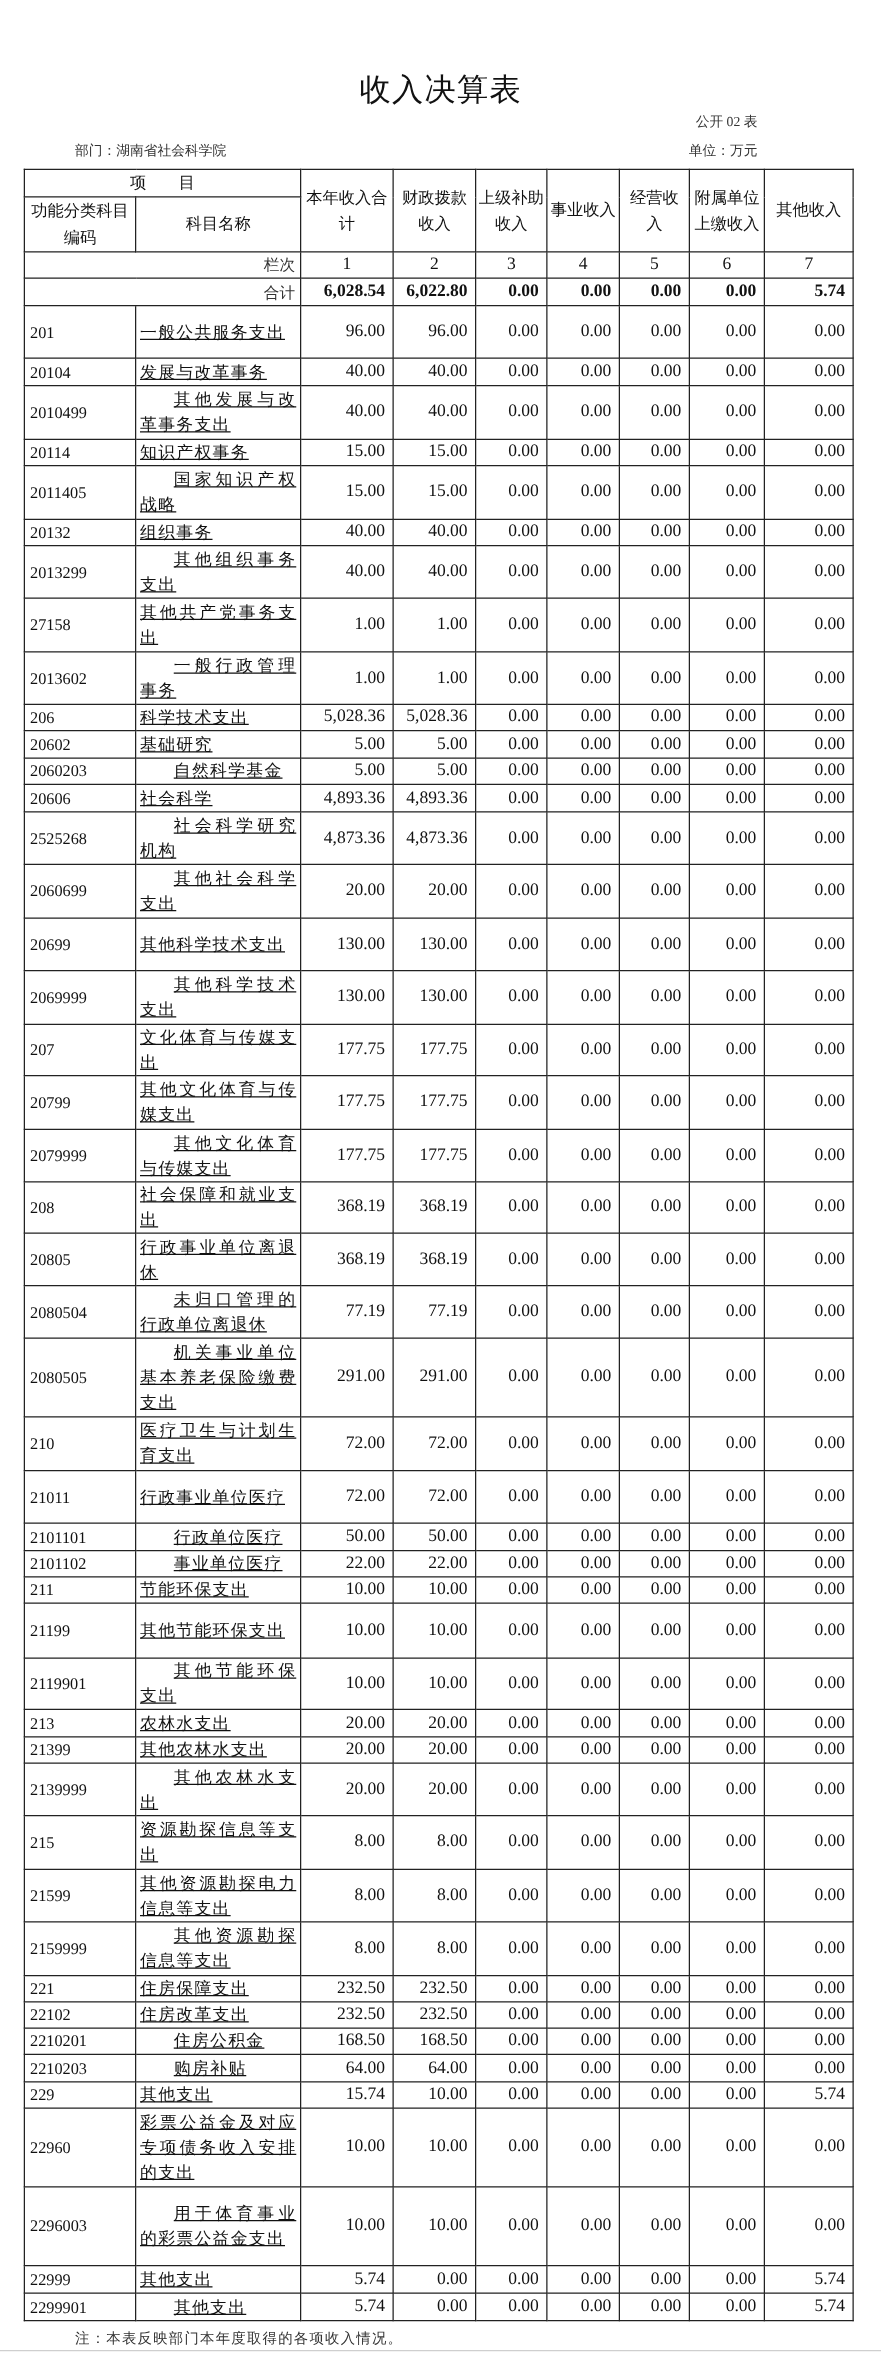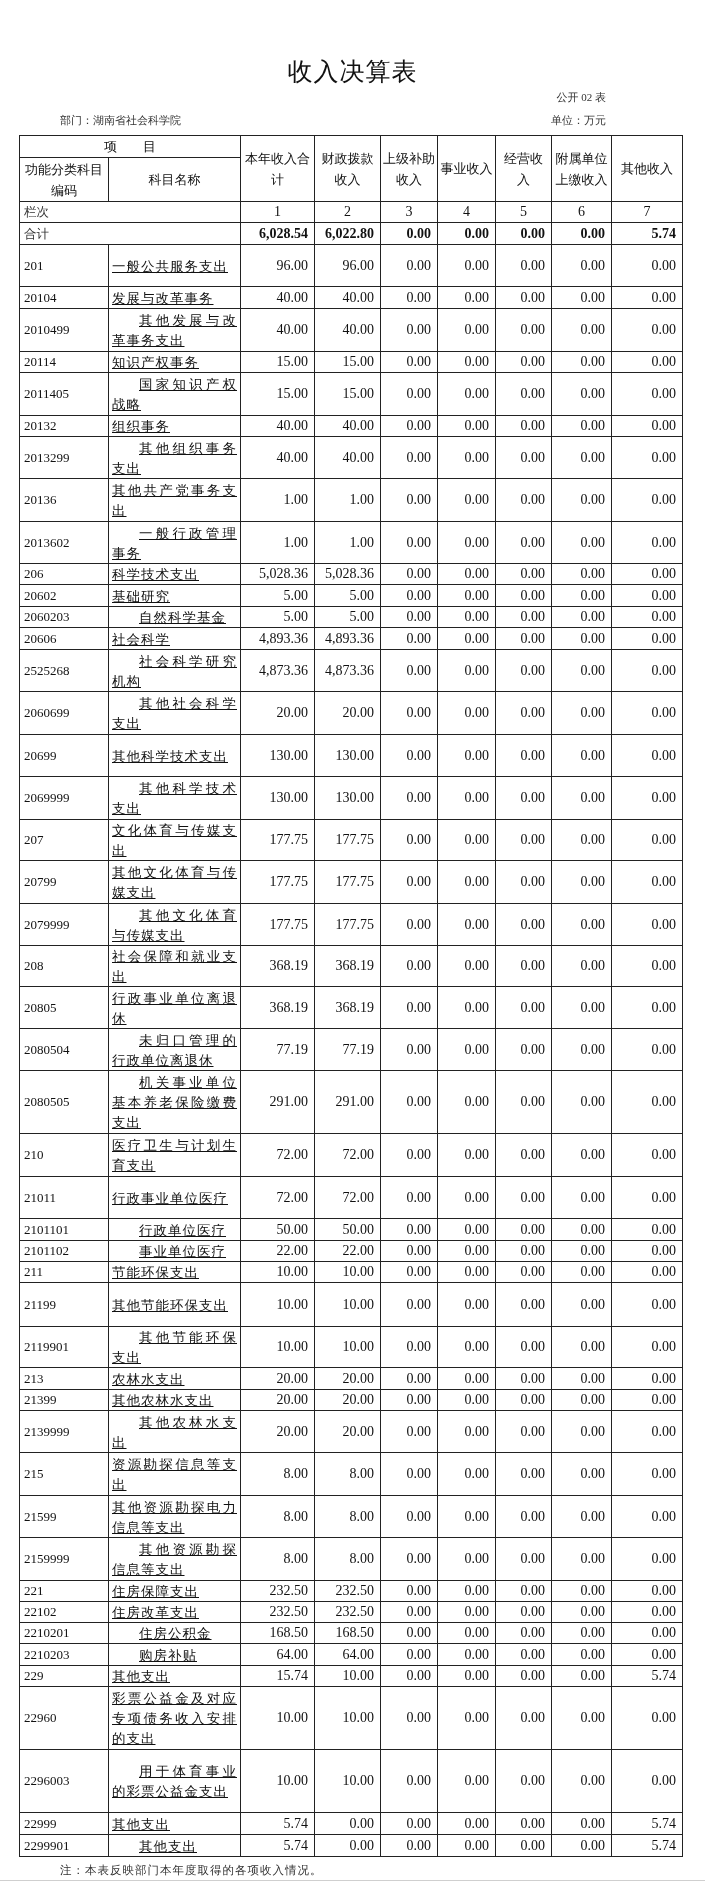"栏次" table.grid td.span-label { text-align: left -> right }
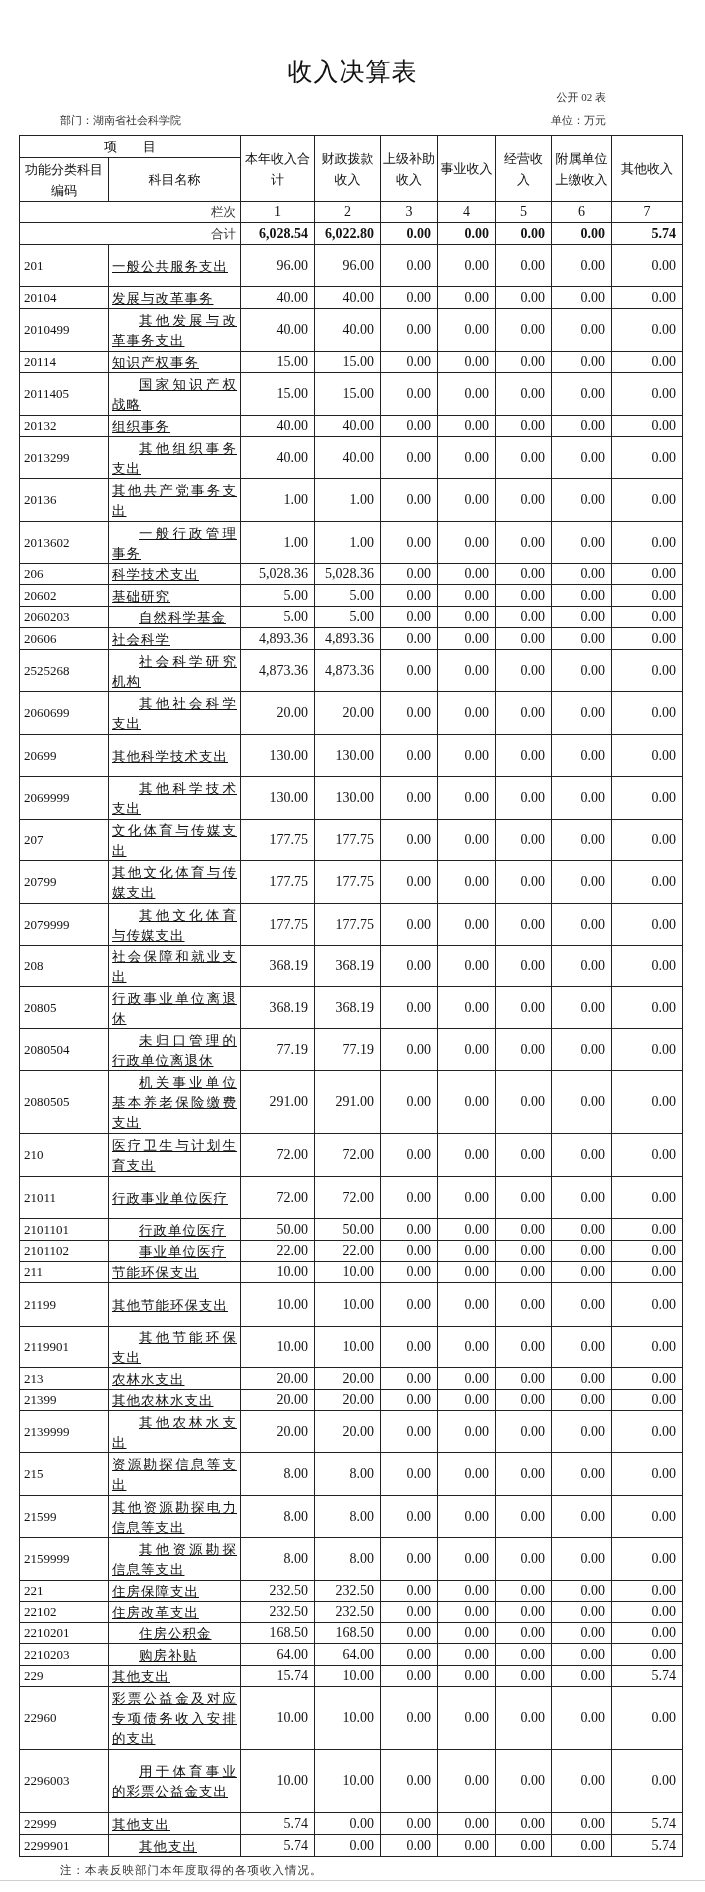"20136" td.code { text: 20136 -> 27158 }
